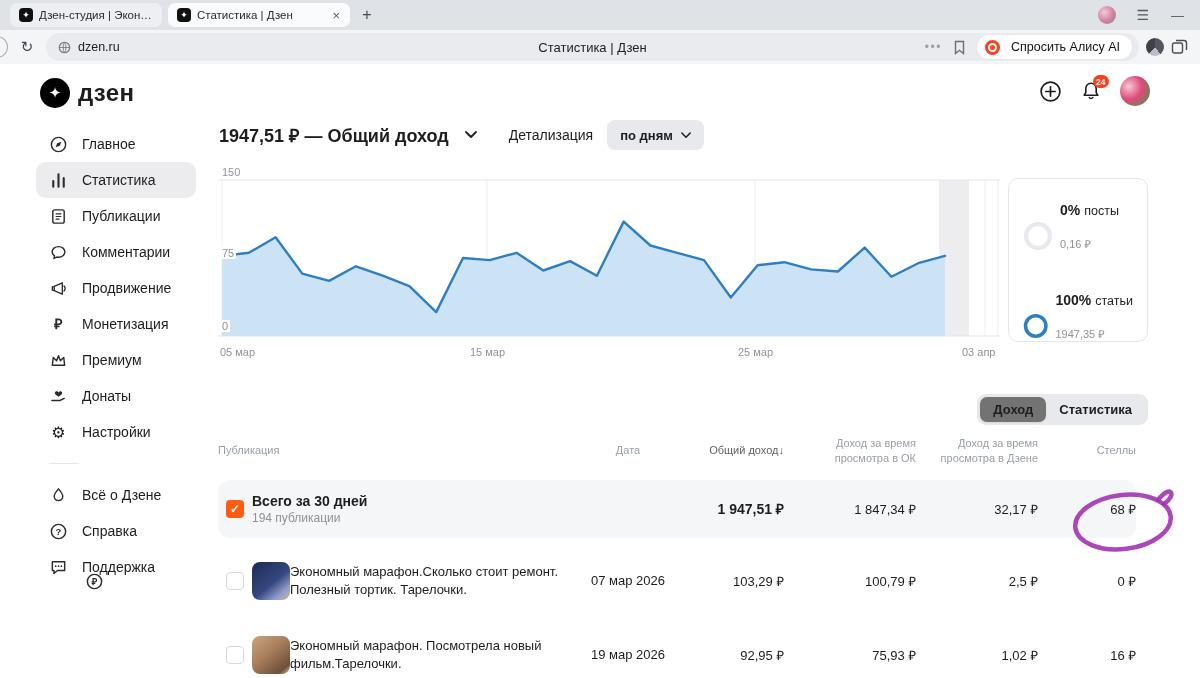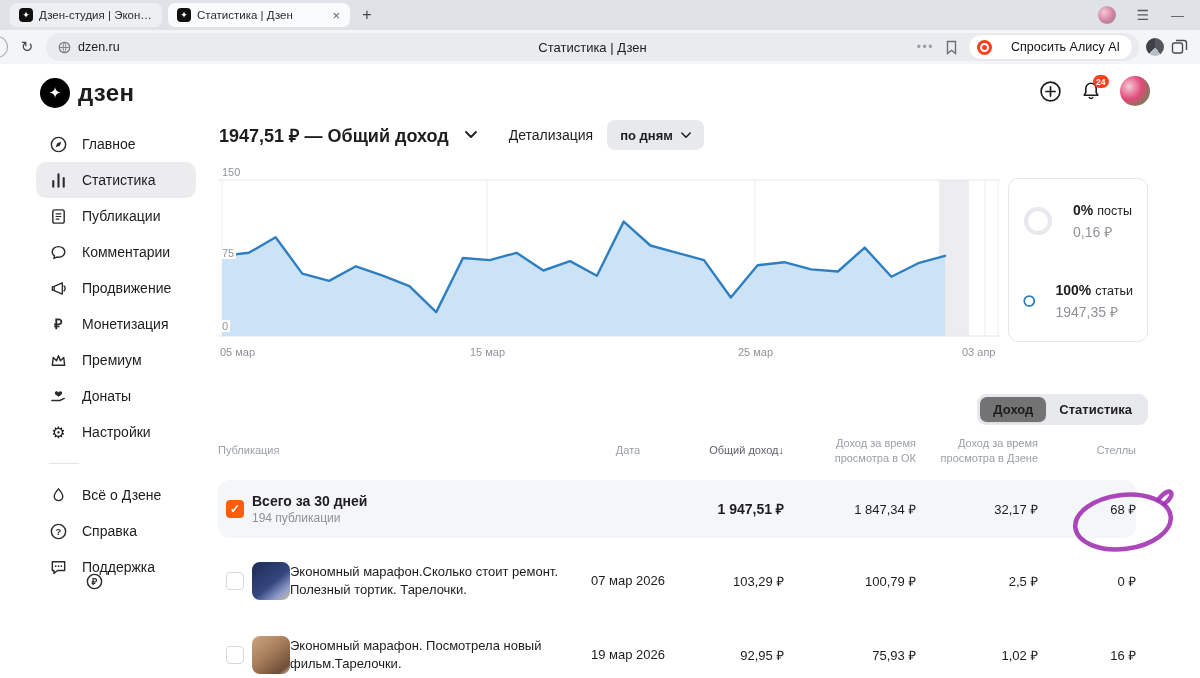"Спросить Алису AI" .alice-pill { gap: 19px -> 11px }
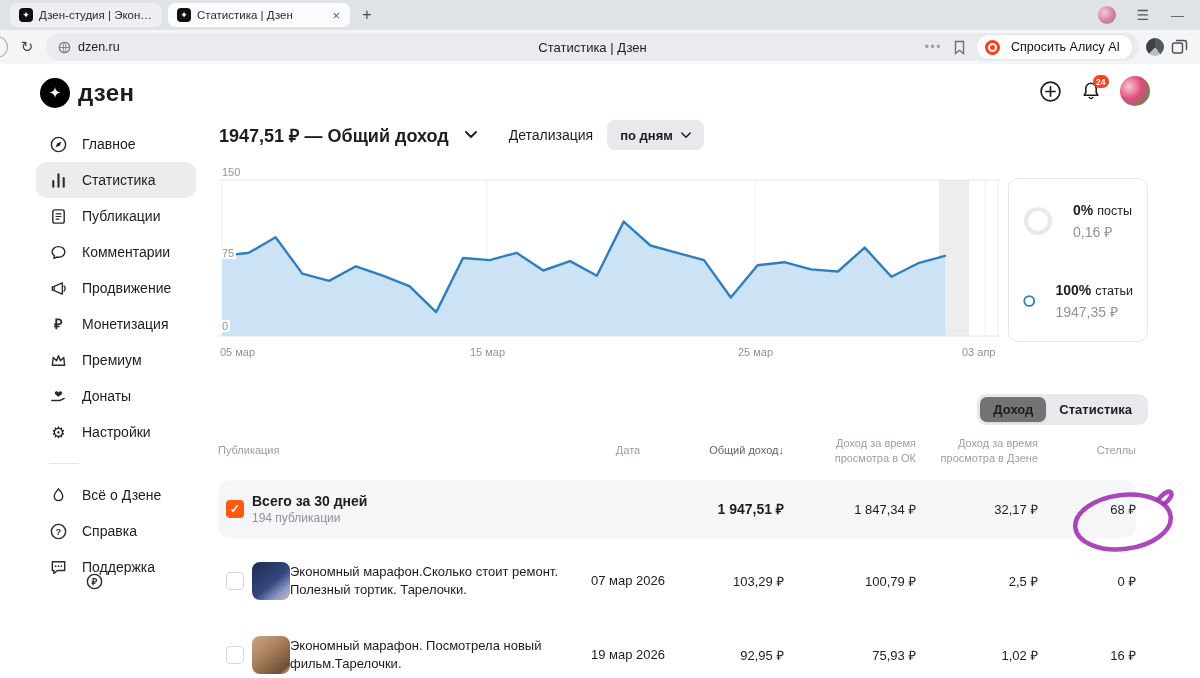"0% посты" .stat { align-items: center -> flex-end; gap: 20px -> 7px }
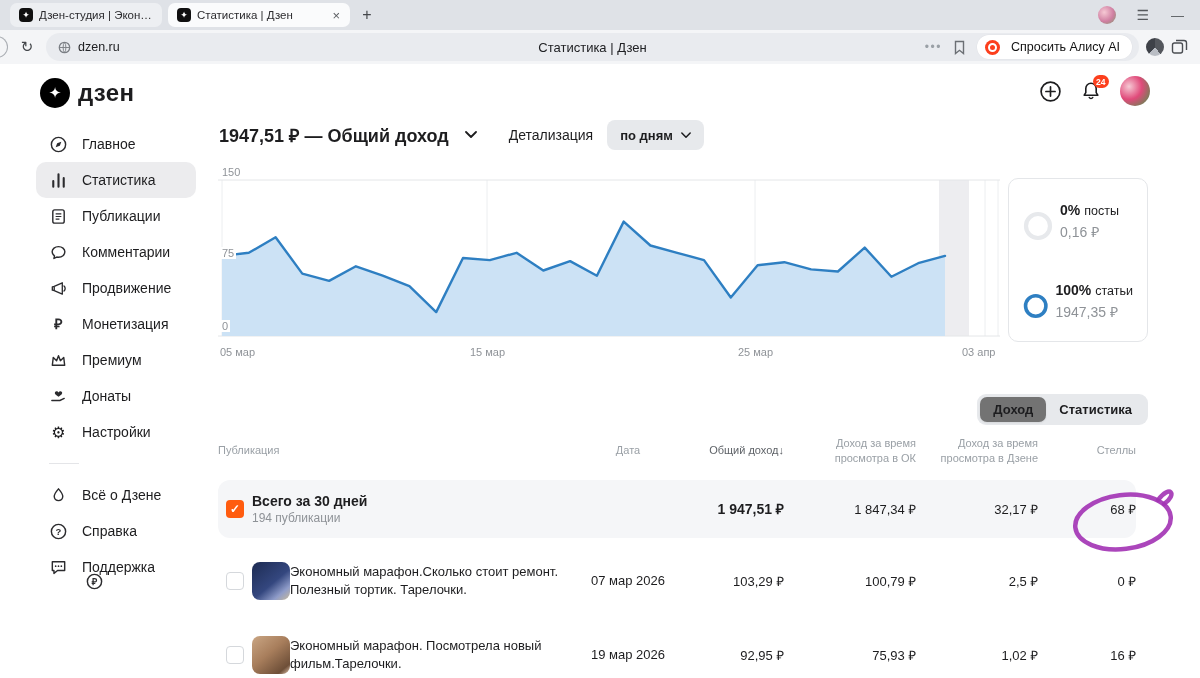"0,16 ₽" .stat-value { font-size: 14px -> 11px; margin-top: 3px -> 17px }
